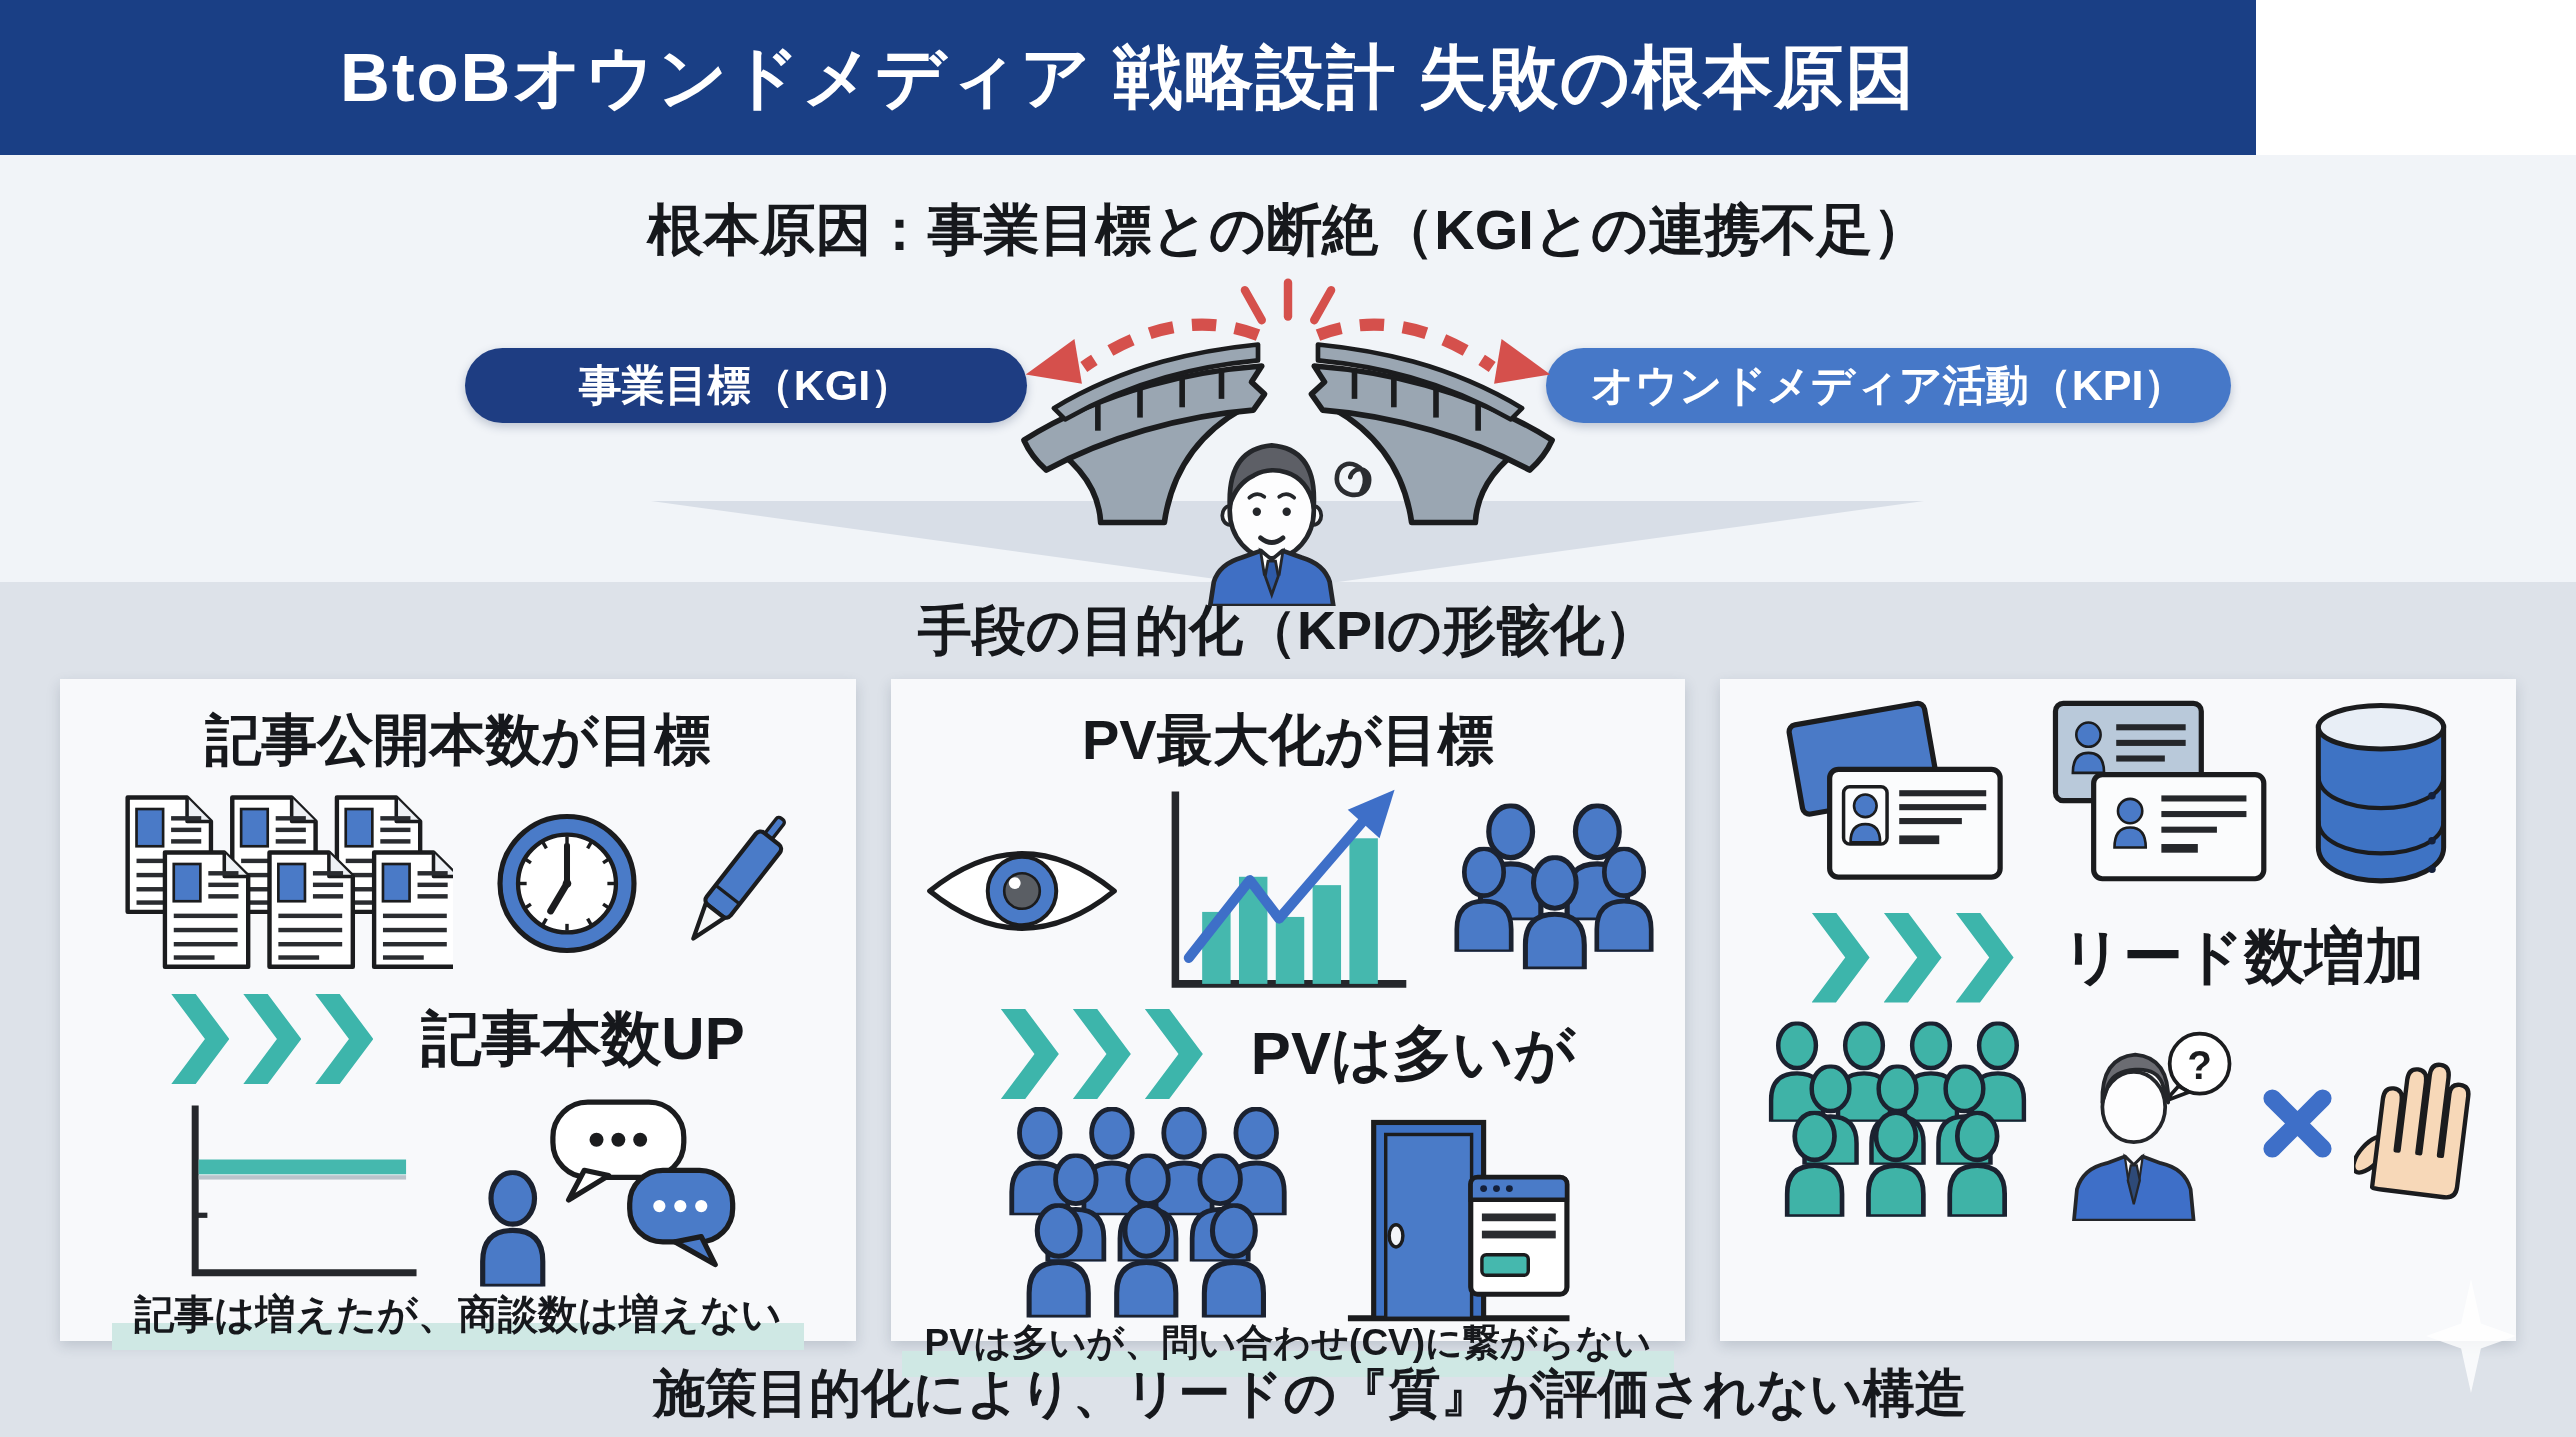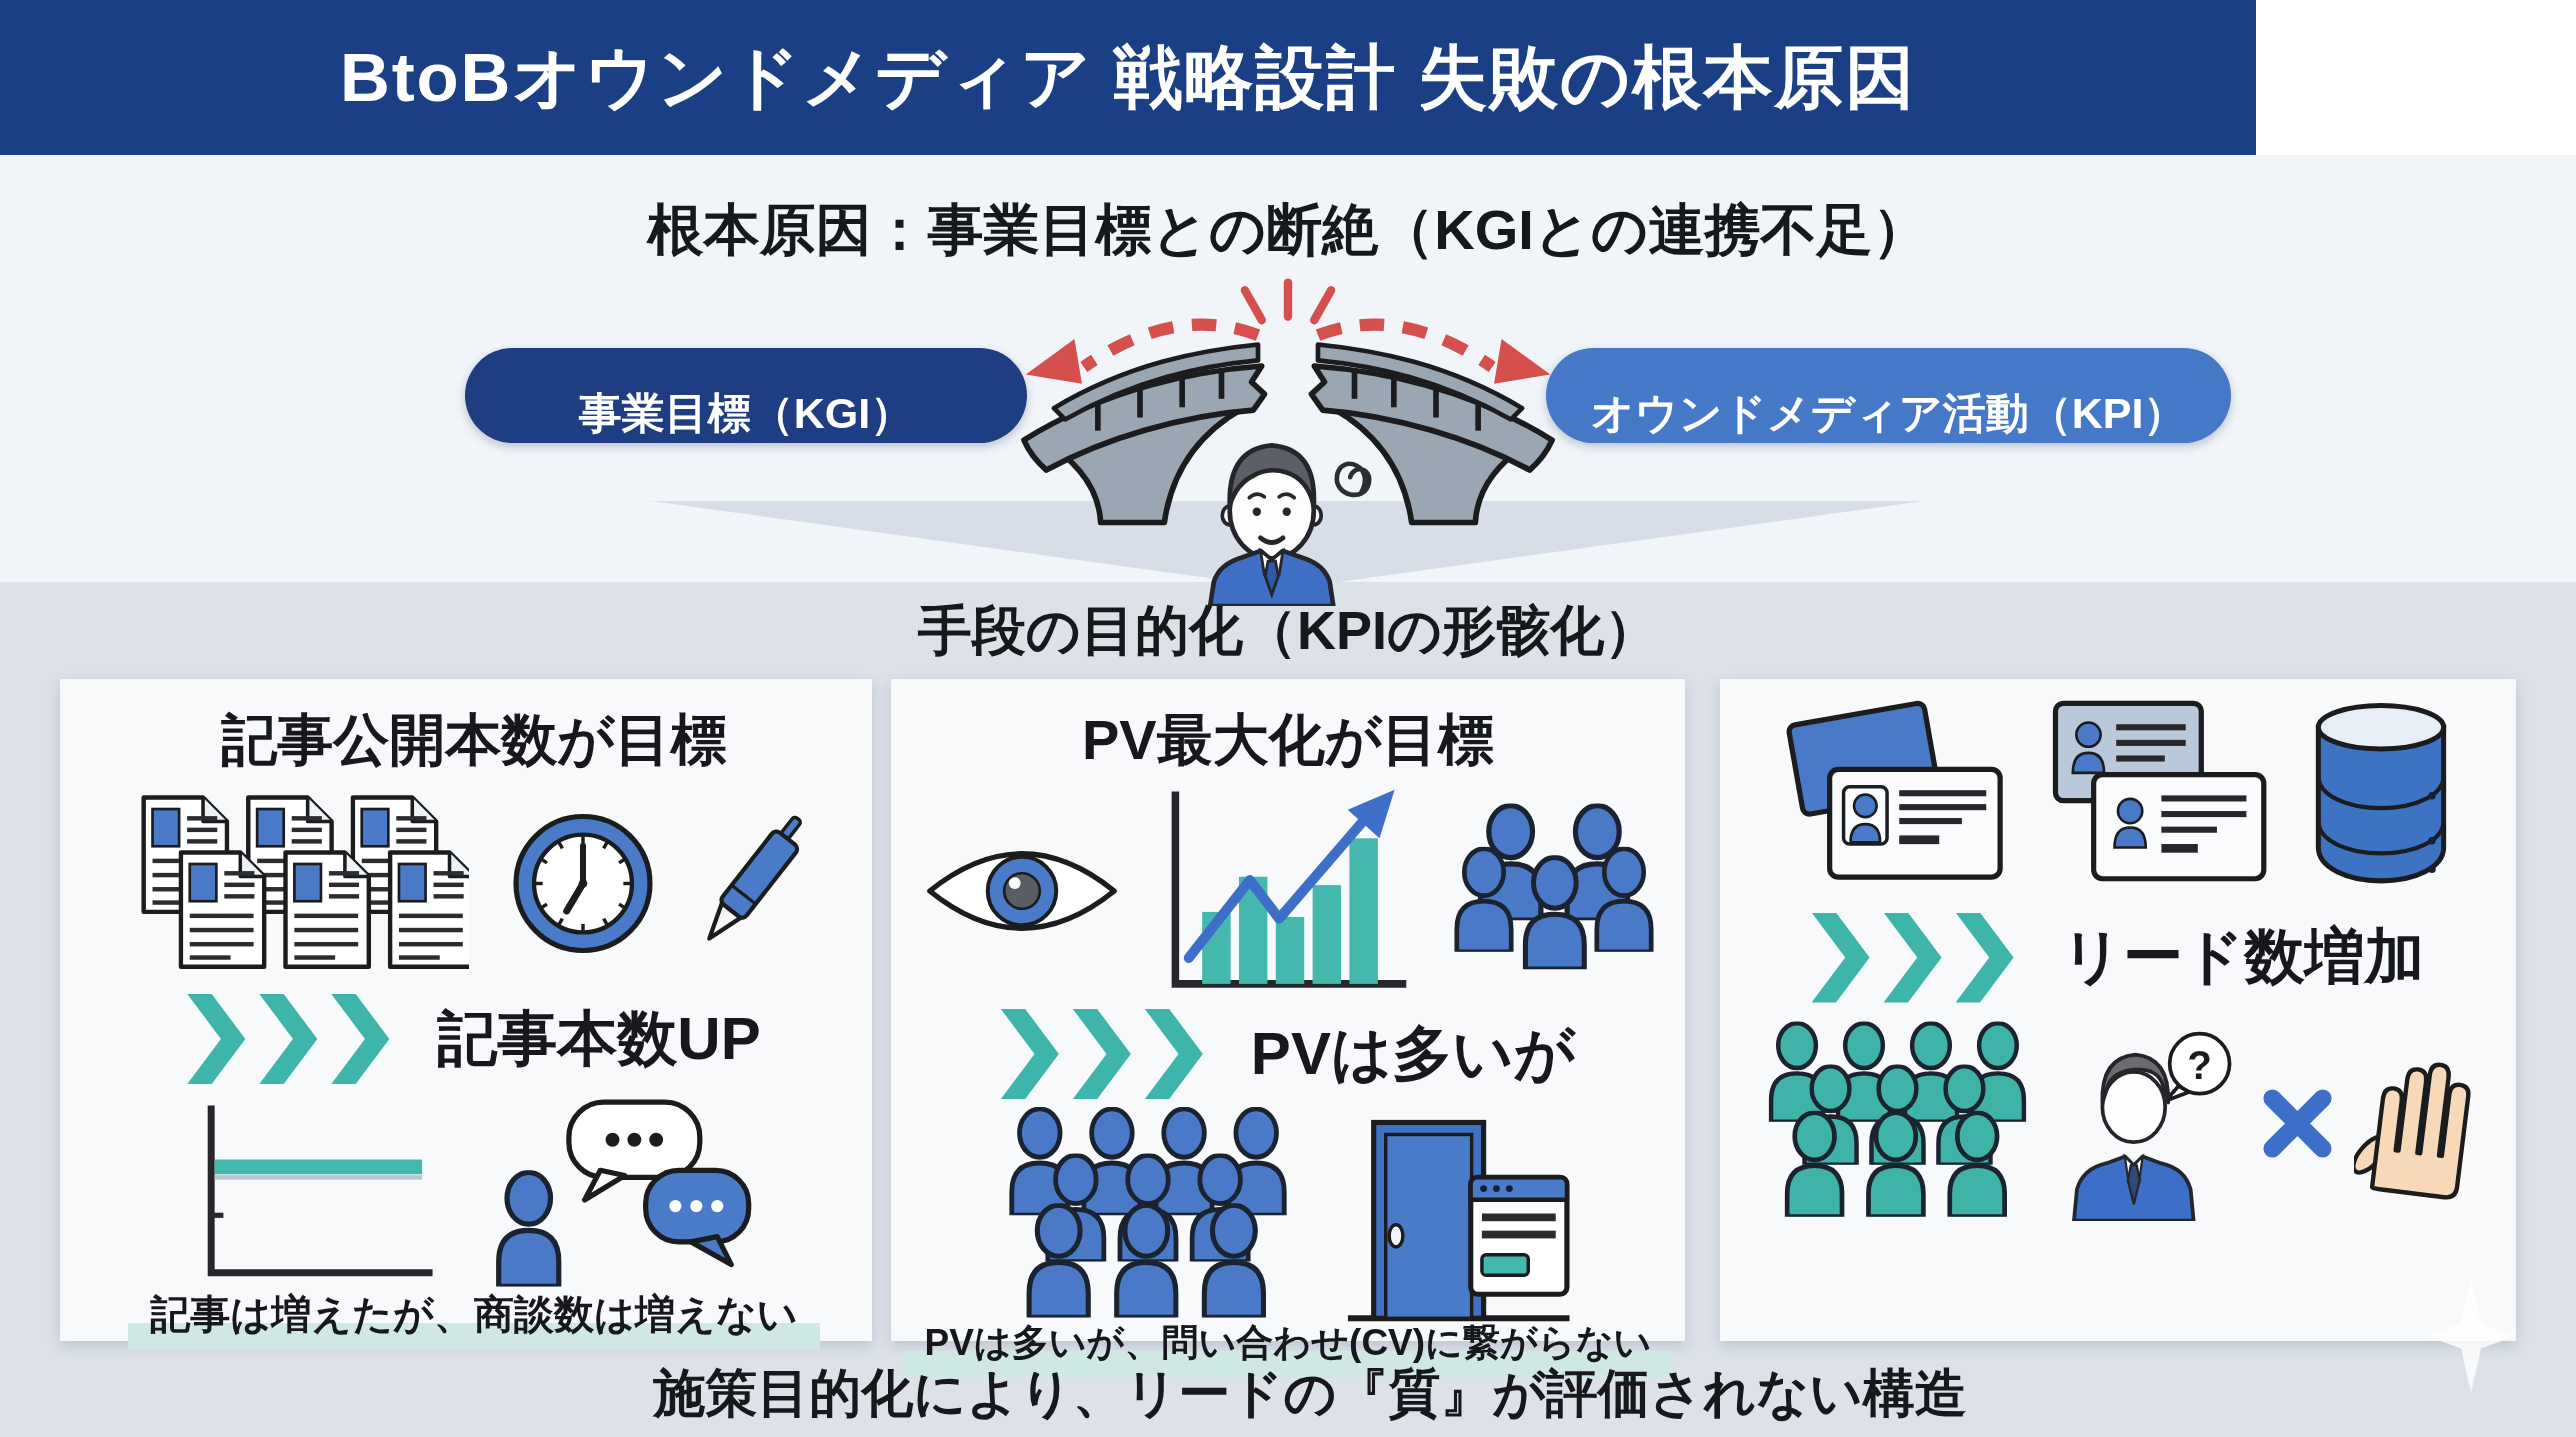"事業目標（KGI）" .pill { align-items: flex-end -> center; height: 95px -> 75px }
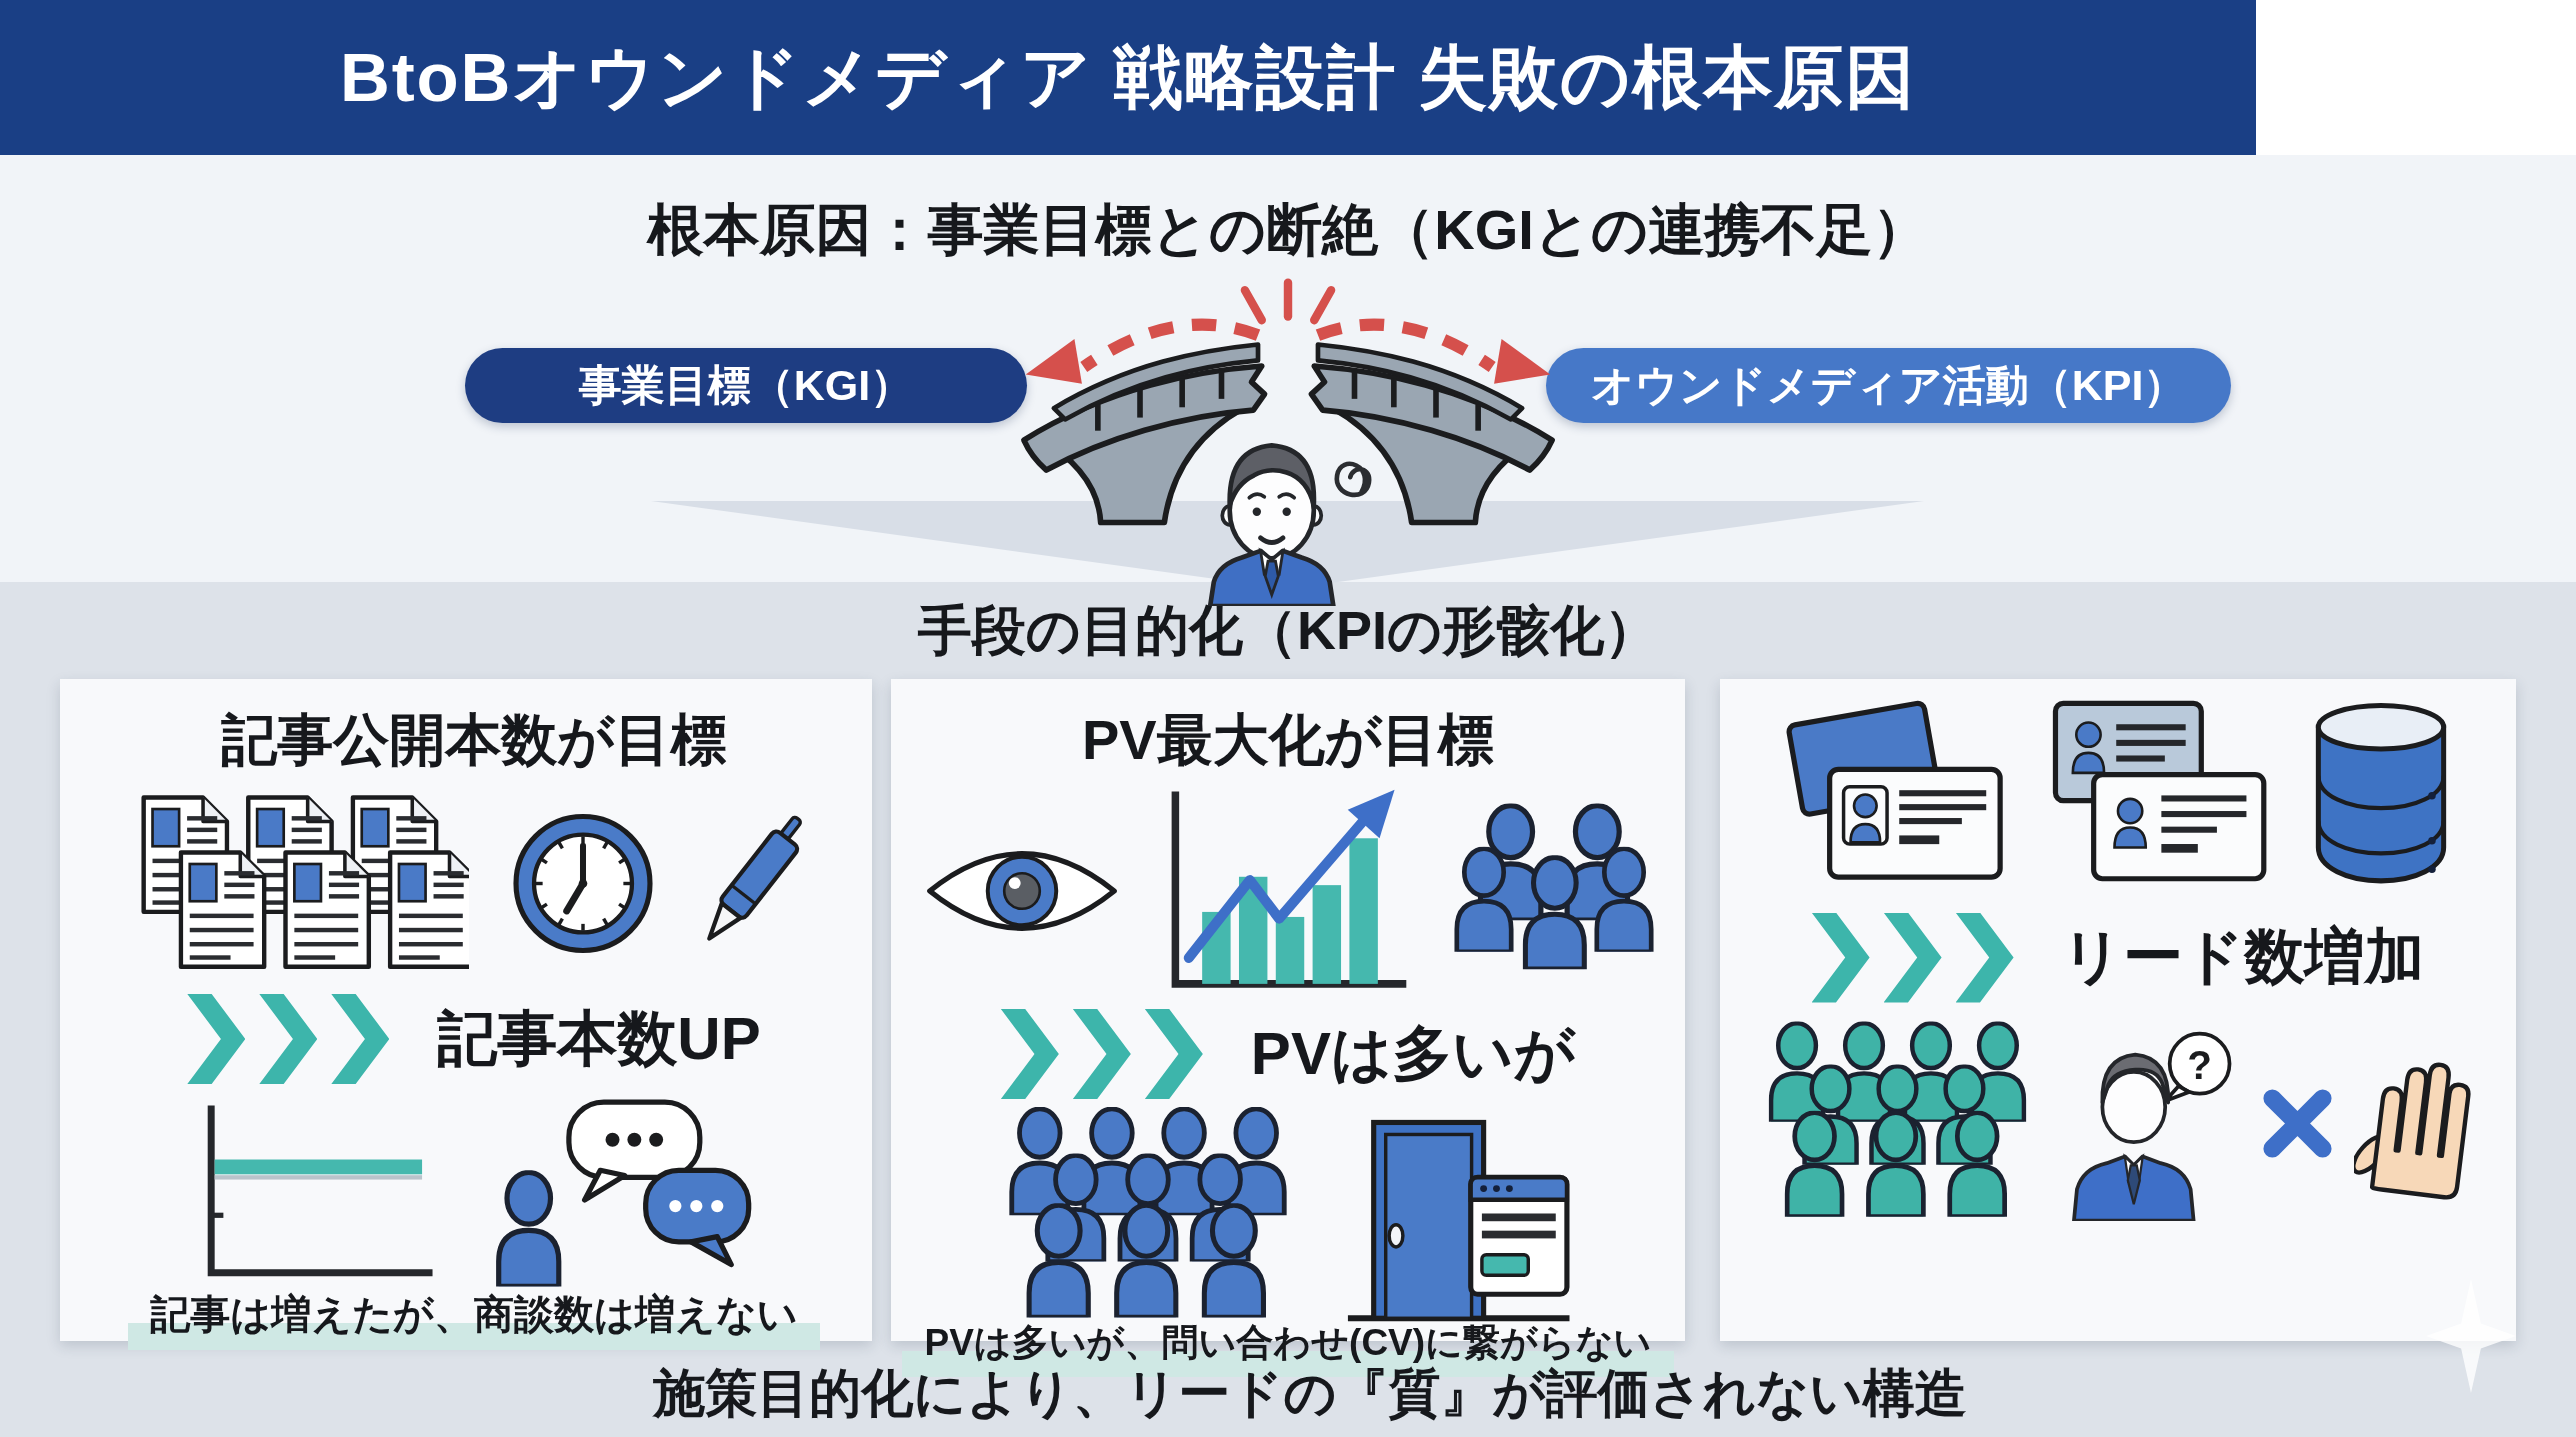"記事公開本数が目標" .card.c1 { padding-left: 16px -> none }
